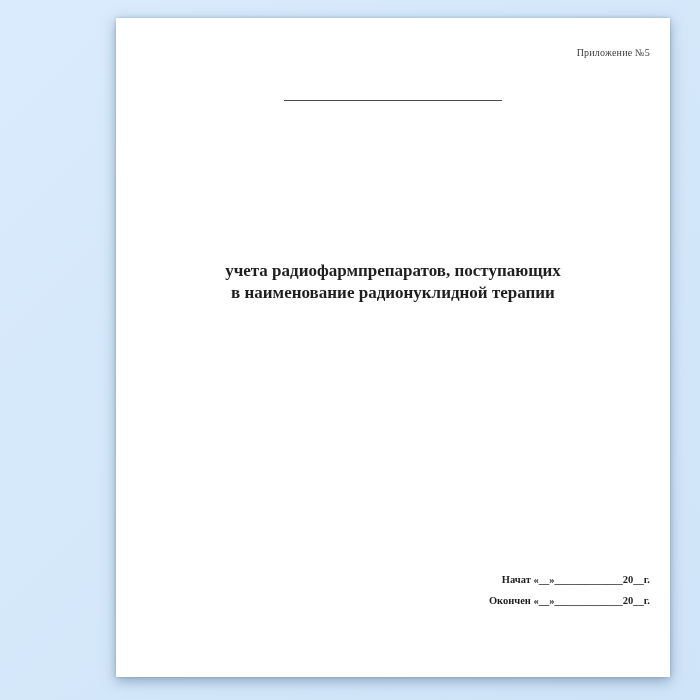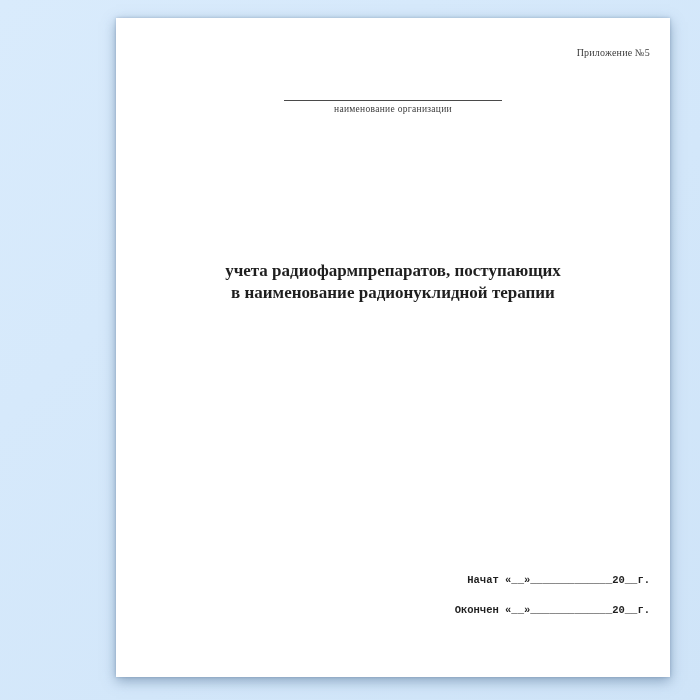"наименование организации" div.org-caption { html: <div>наименование организации</div> -> none }
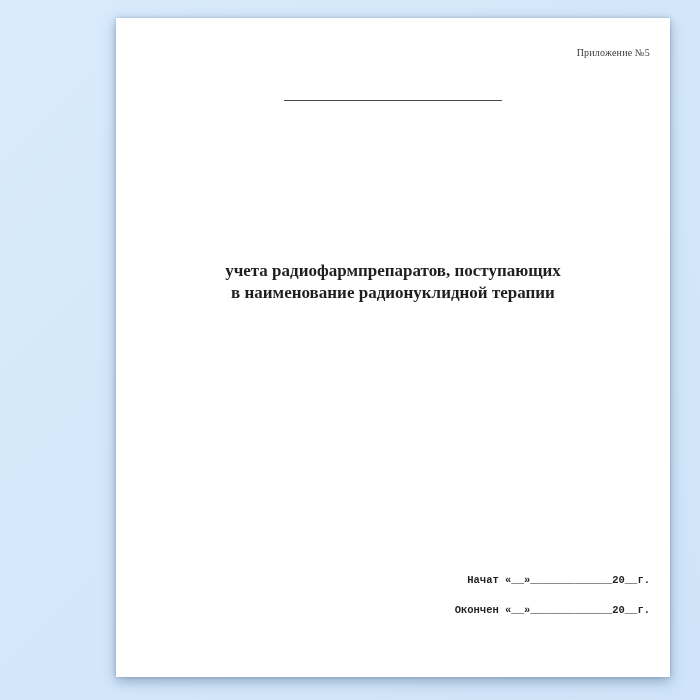"Начат «__»_____________20__г." .fill-row { font-family: Liberation Mono, monospace -> none; margin-bottom: 18px -> 10px }
